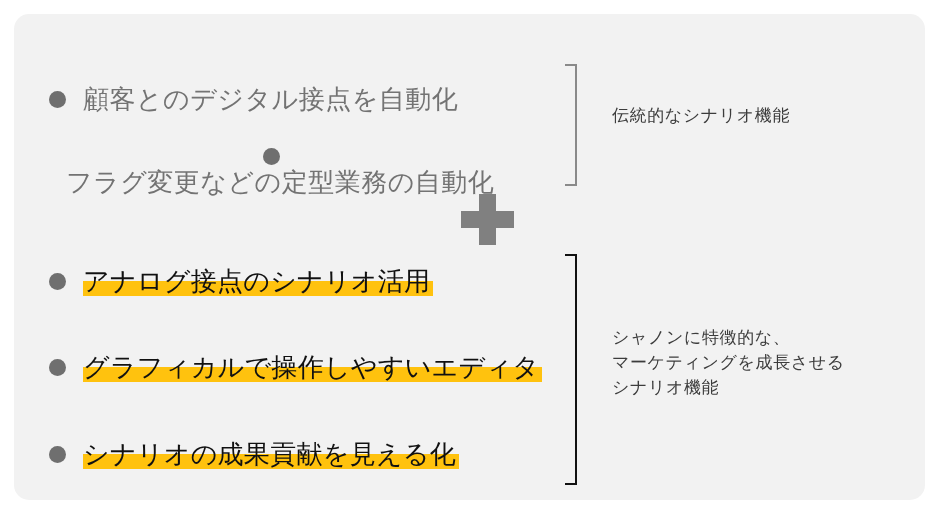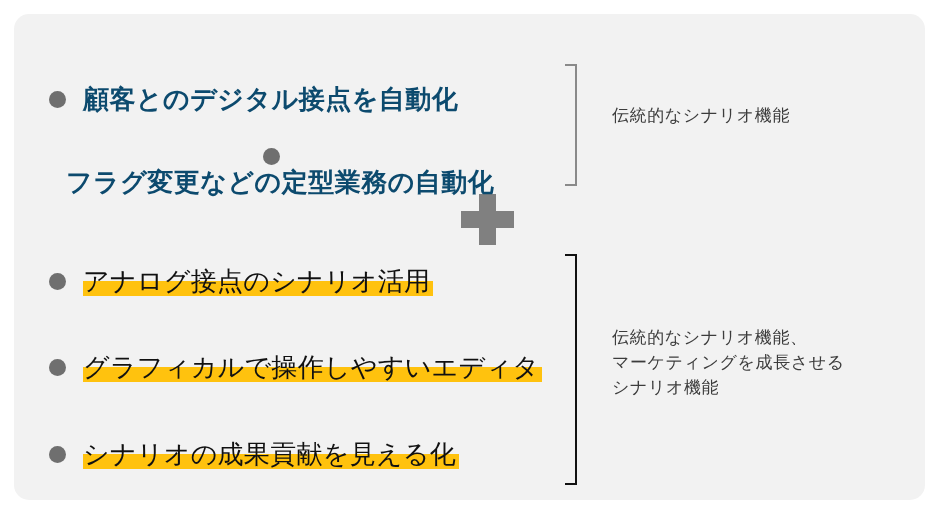"顧客とのデジタル接点を自動化" .bullet-text { color: #0c4a6e -> #737373; font-weight: 700 -> 400 }
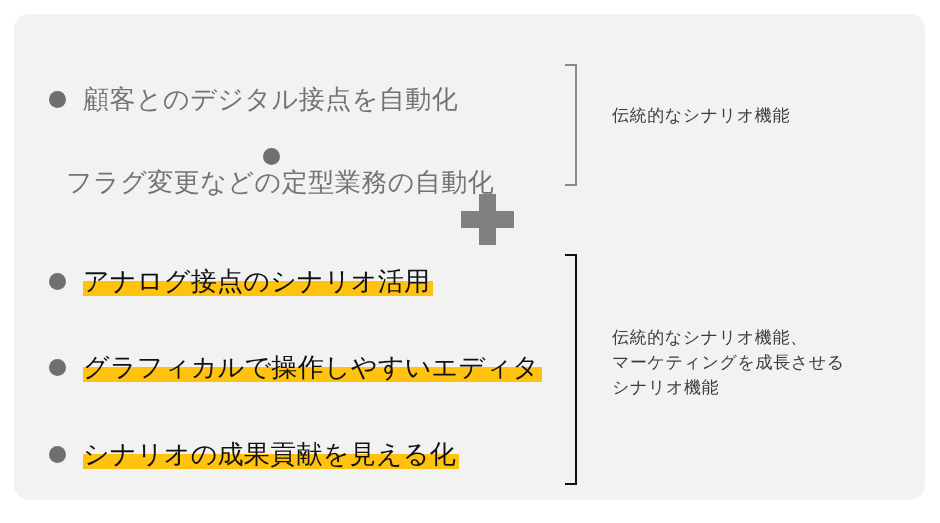"伝統的なシナリオ機能、" div.side-label { text: 伝統的なシナリオ機能 -> シャノンに特徴的な }
